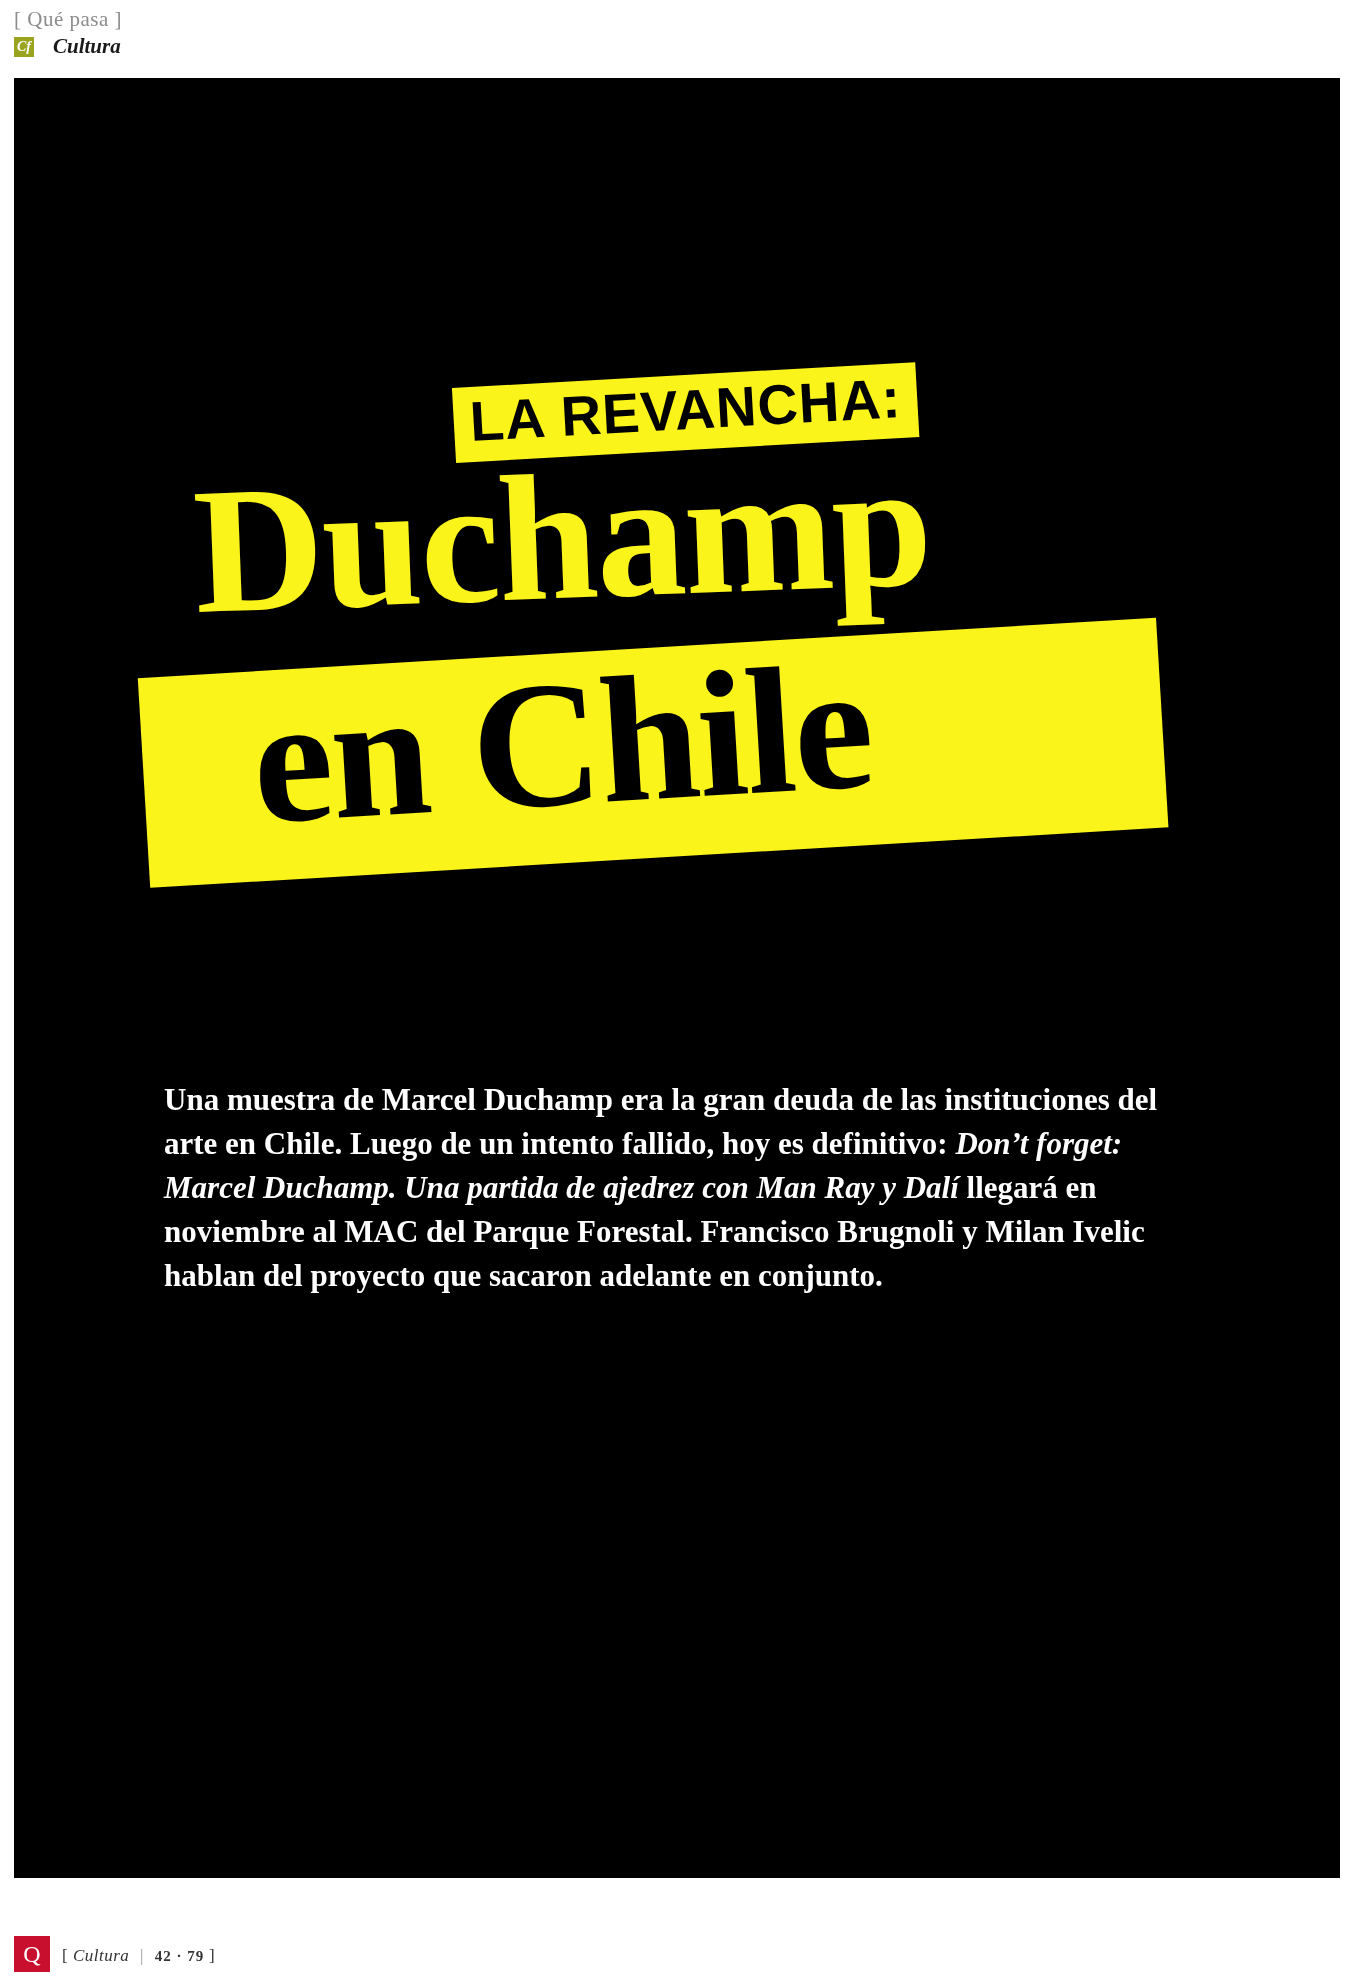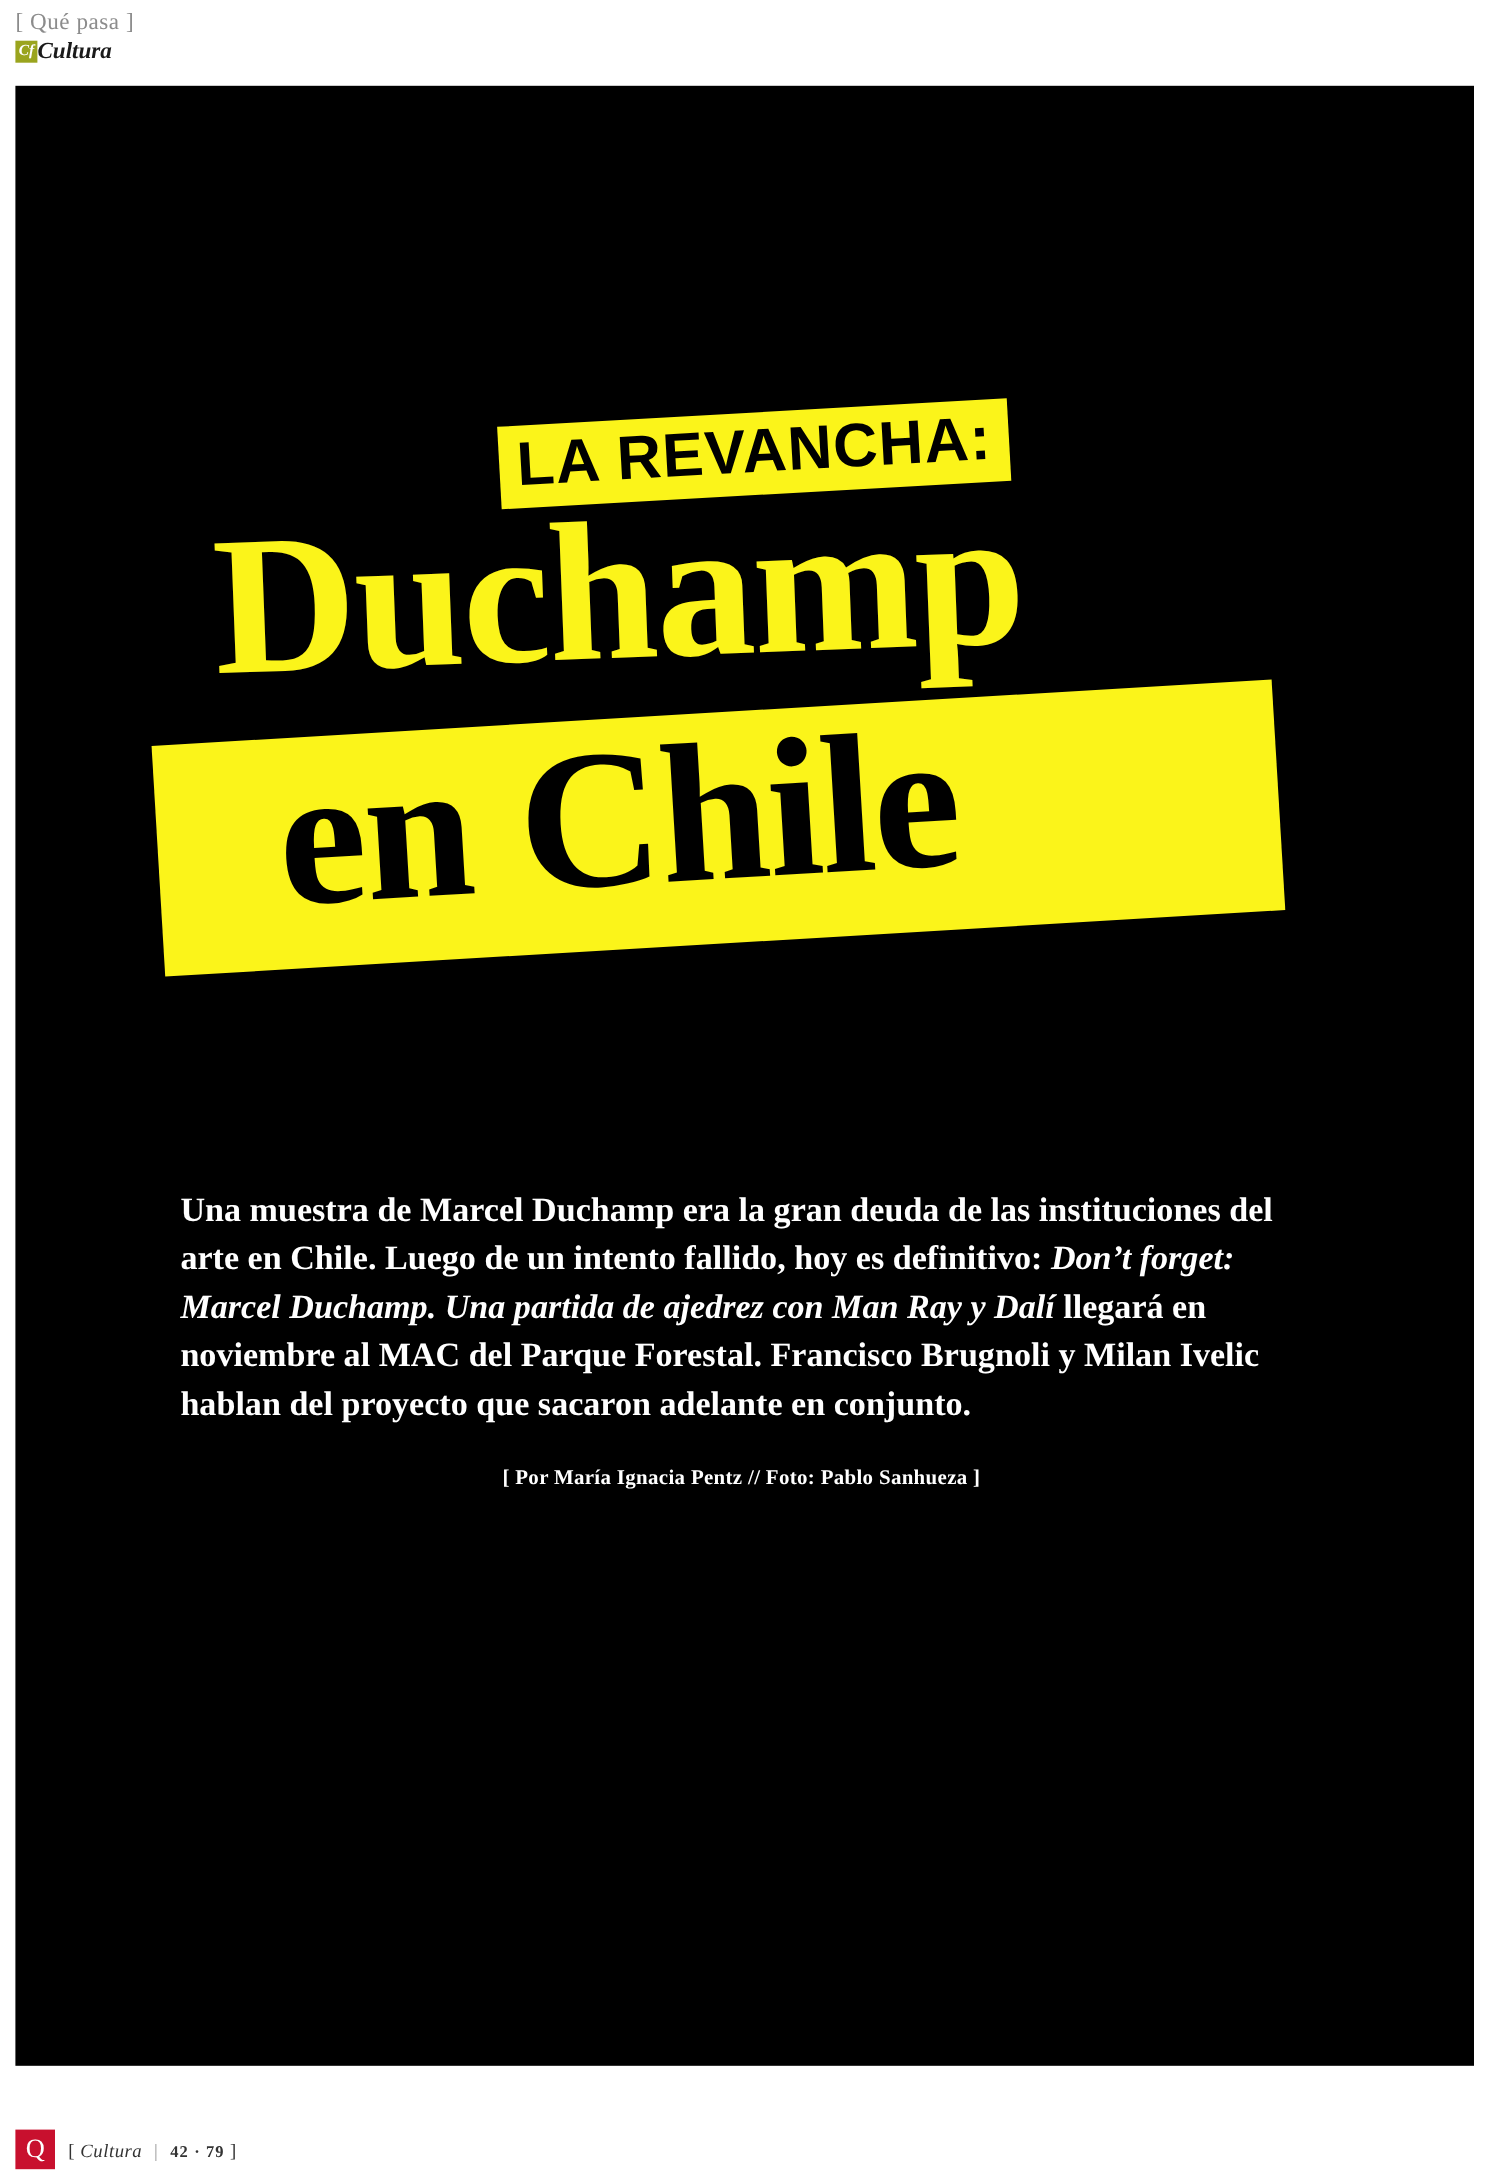"Cf" .rh-row { gap: 0 -> 19px }
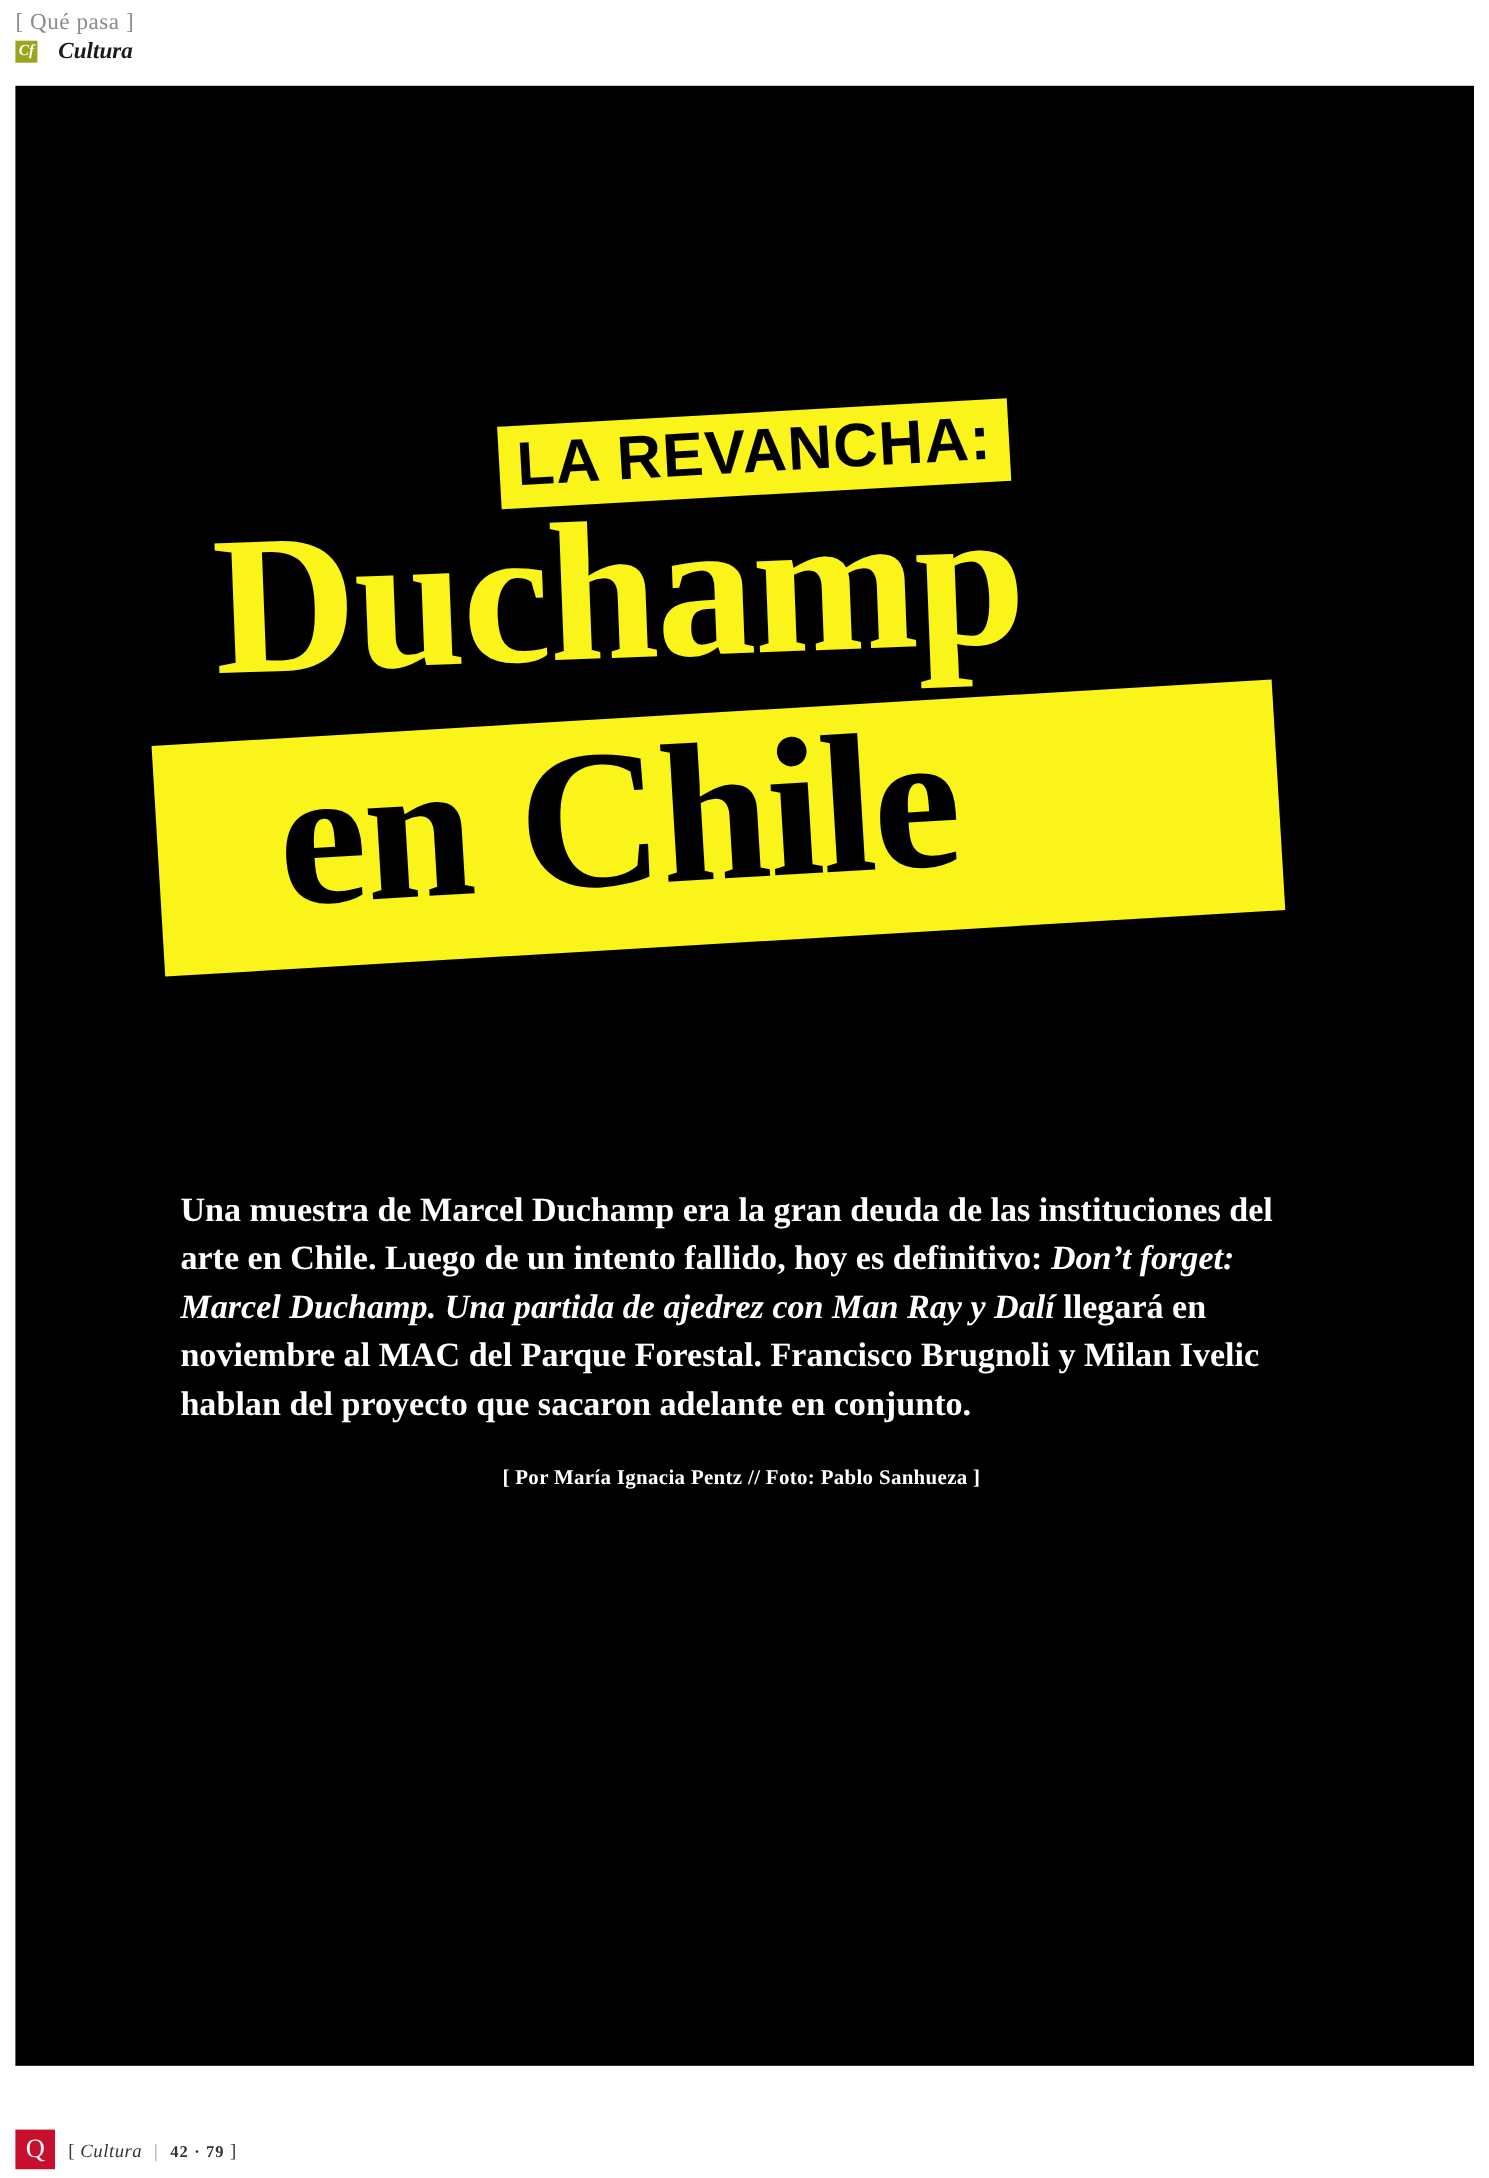"[ Por María Ignacia Pentz" div.byline { html: <div>[ Por María Ignacia Pentz // Foto: Pablo Sanhueza ]</div> -> none }
